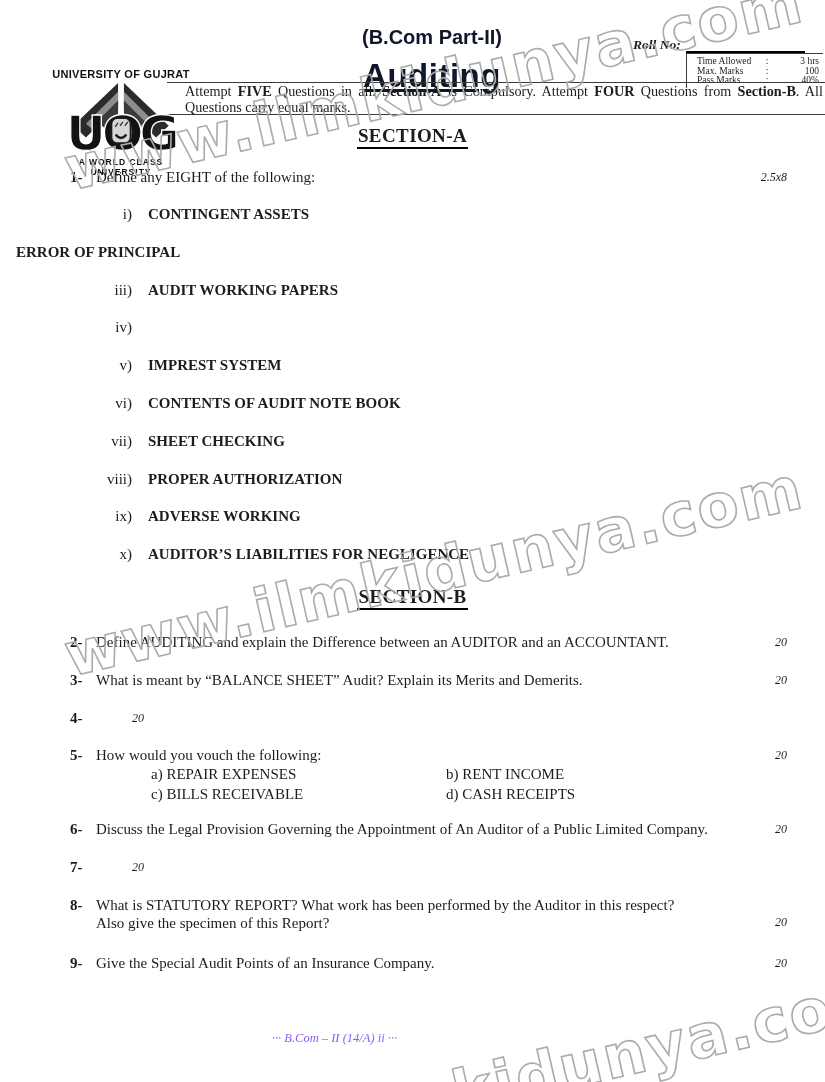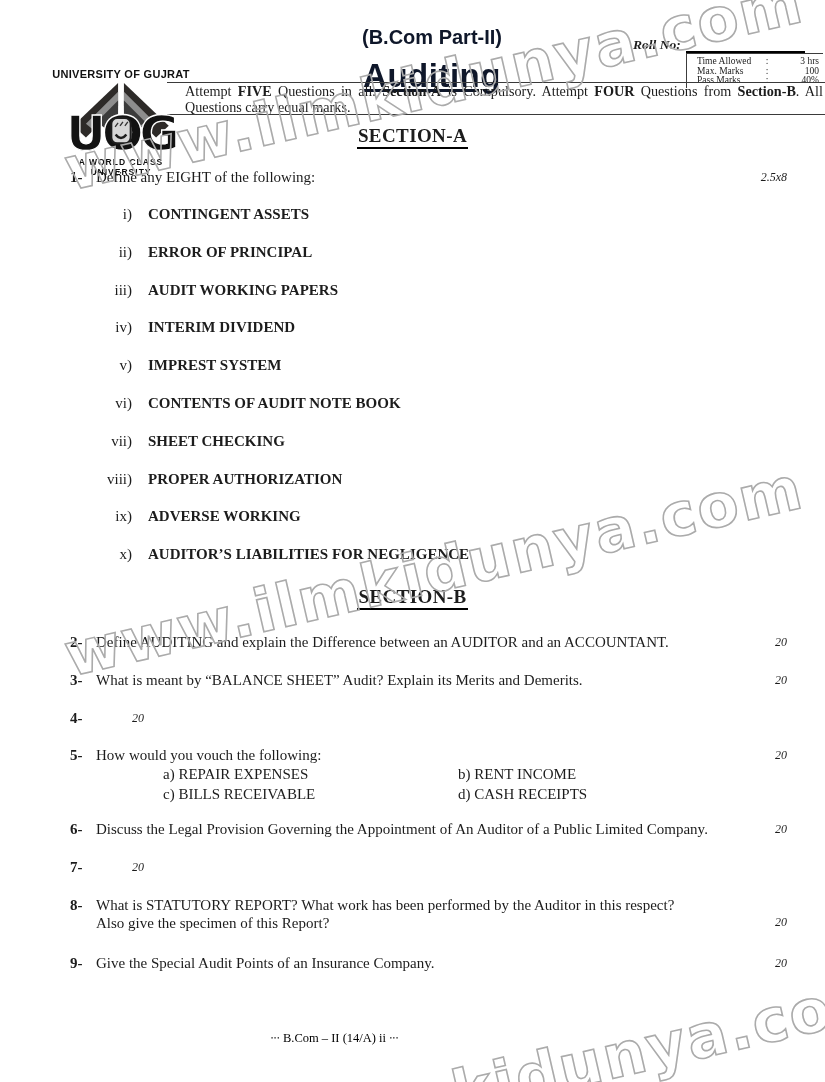"ii)" span.numeral { html: <span>ii)</span> -> none }
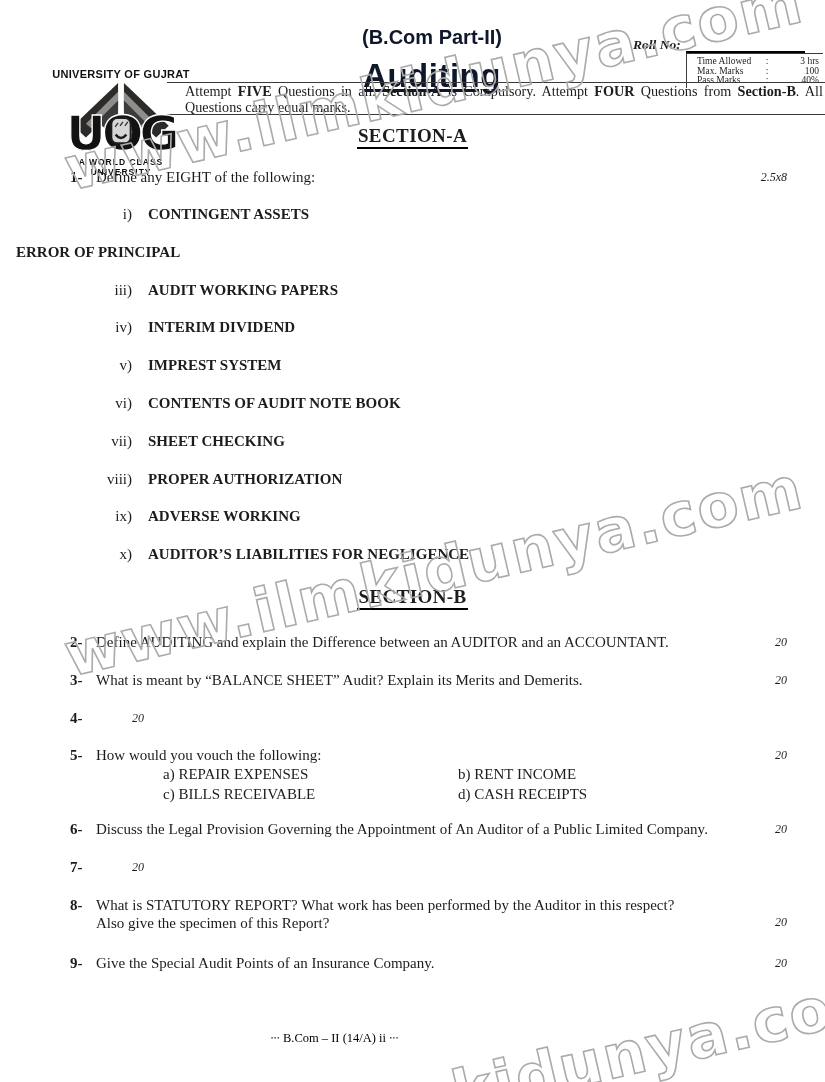"INTERIM DIVIDEND" span.label { html: <span>INTERIM DIVIDEND</span> -> none }
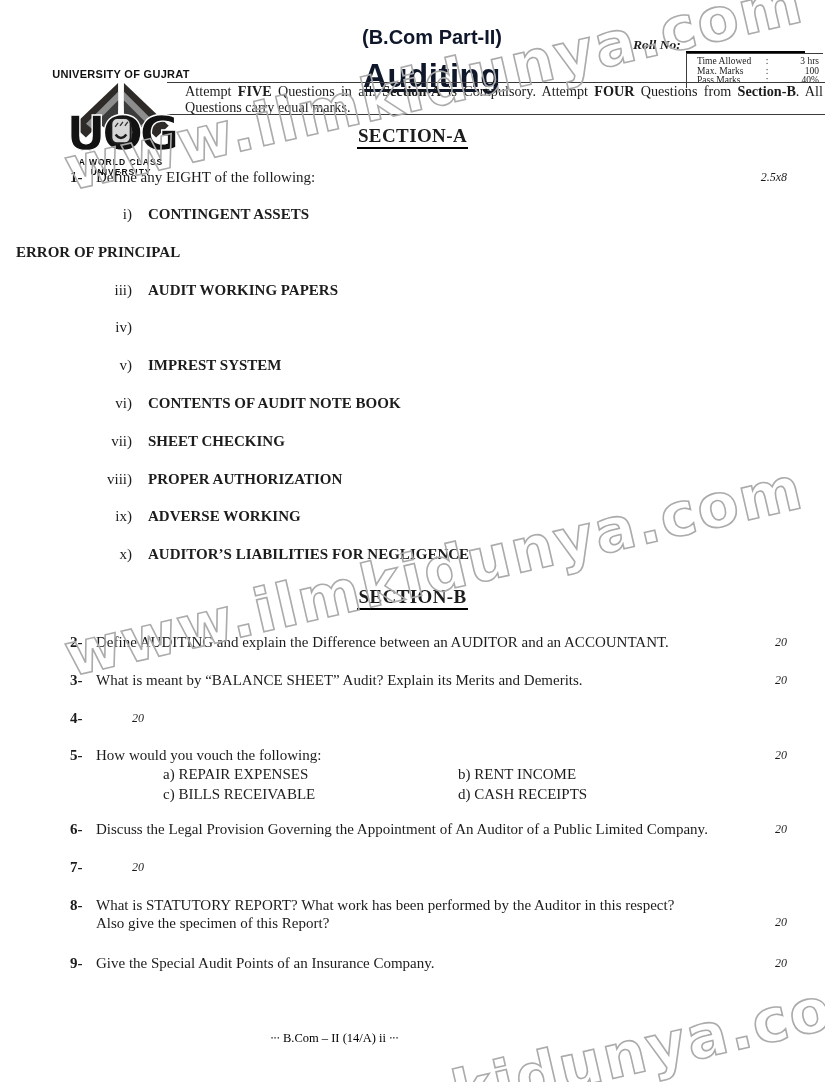"a) REPAIR EXPENSES" .q5-opts { left: 163px -> 151px }
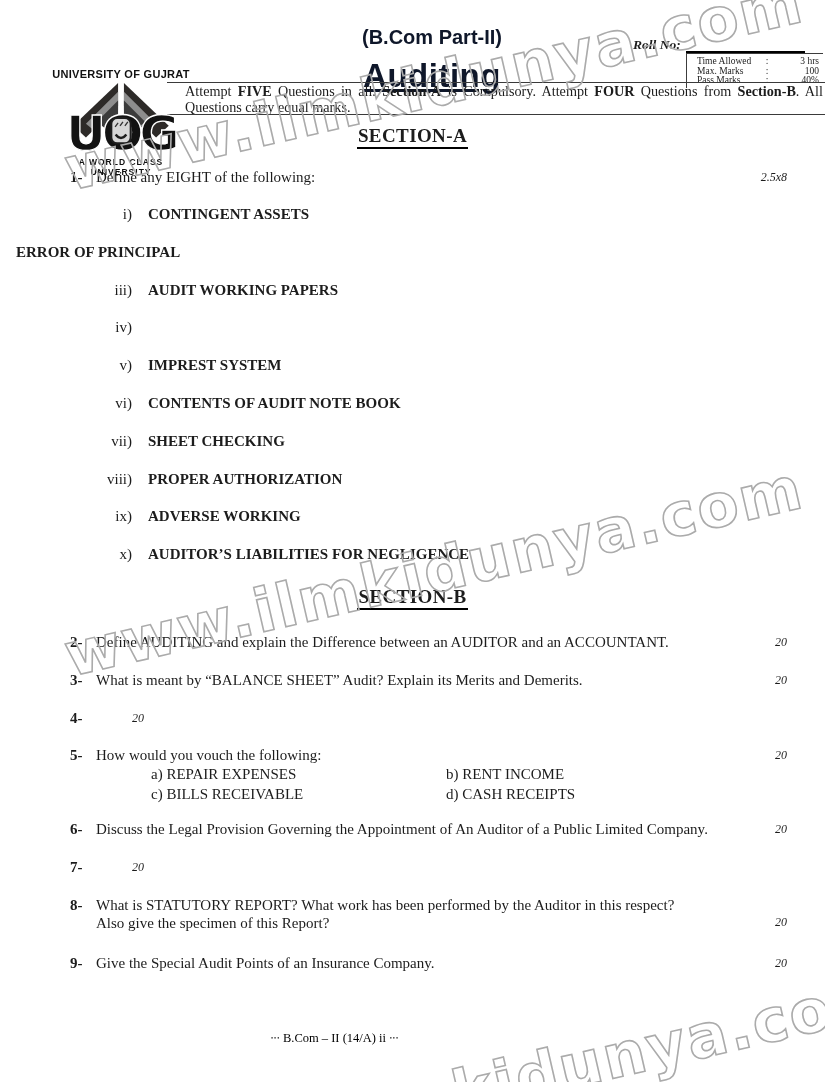"∙∙∙ B.Com – II (14/A)" .footer { color: #000000 -> #8b5cf6; font-style: none -> italic }
